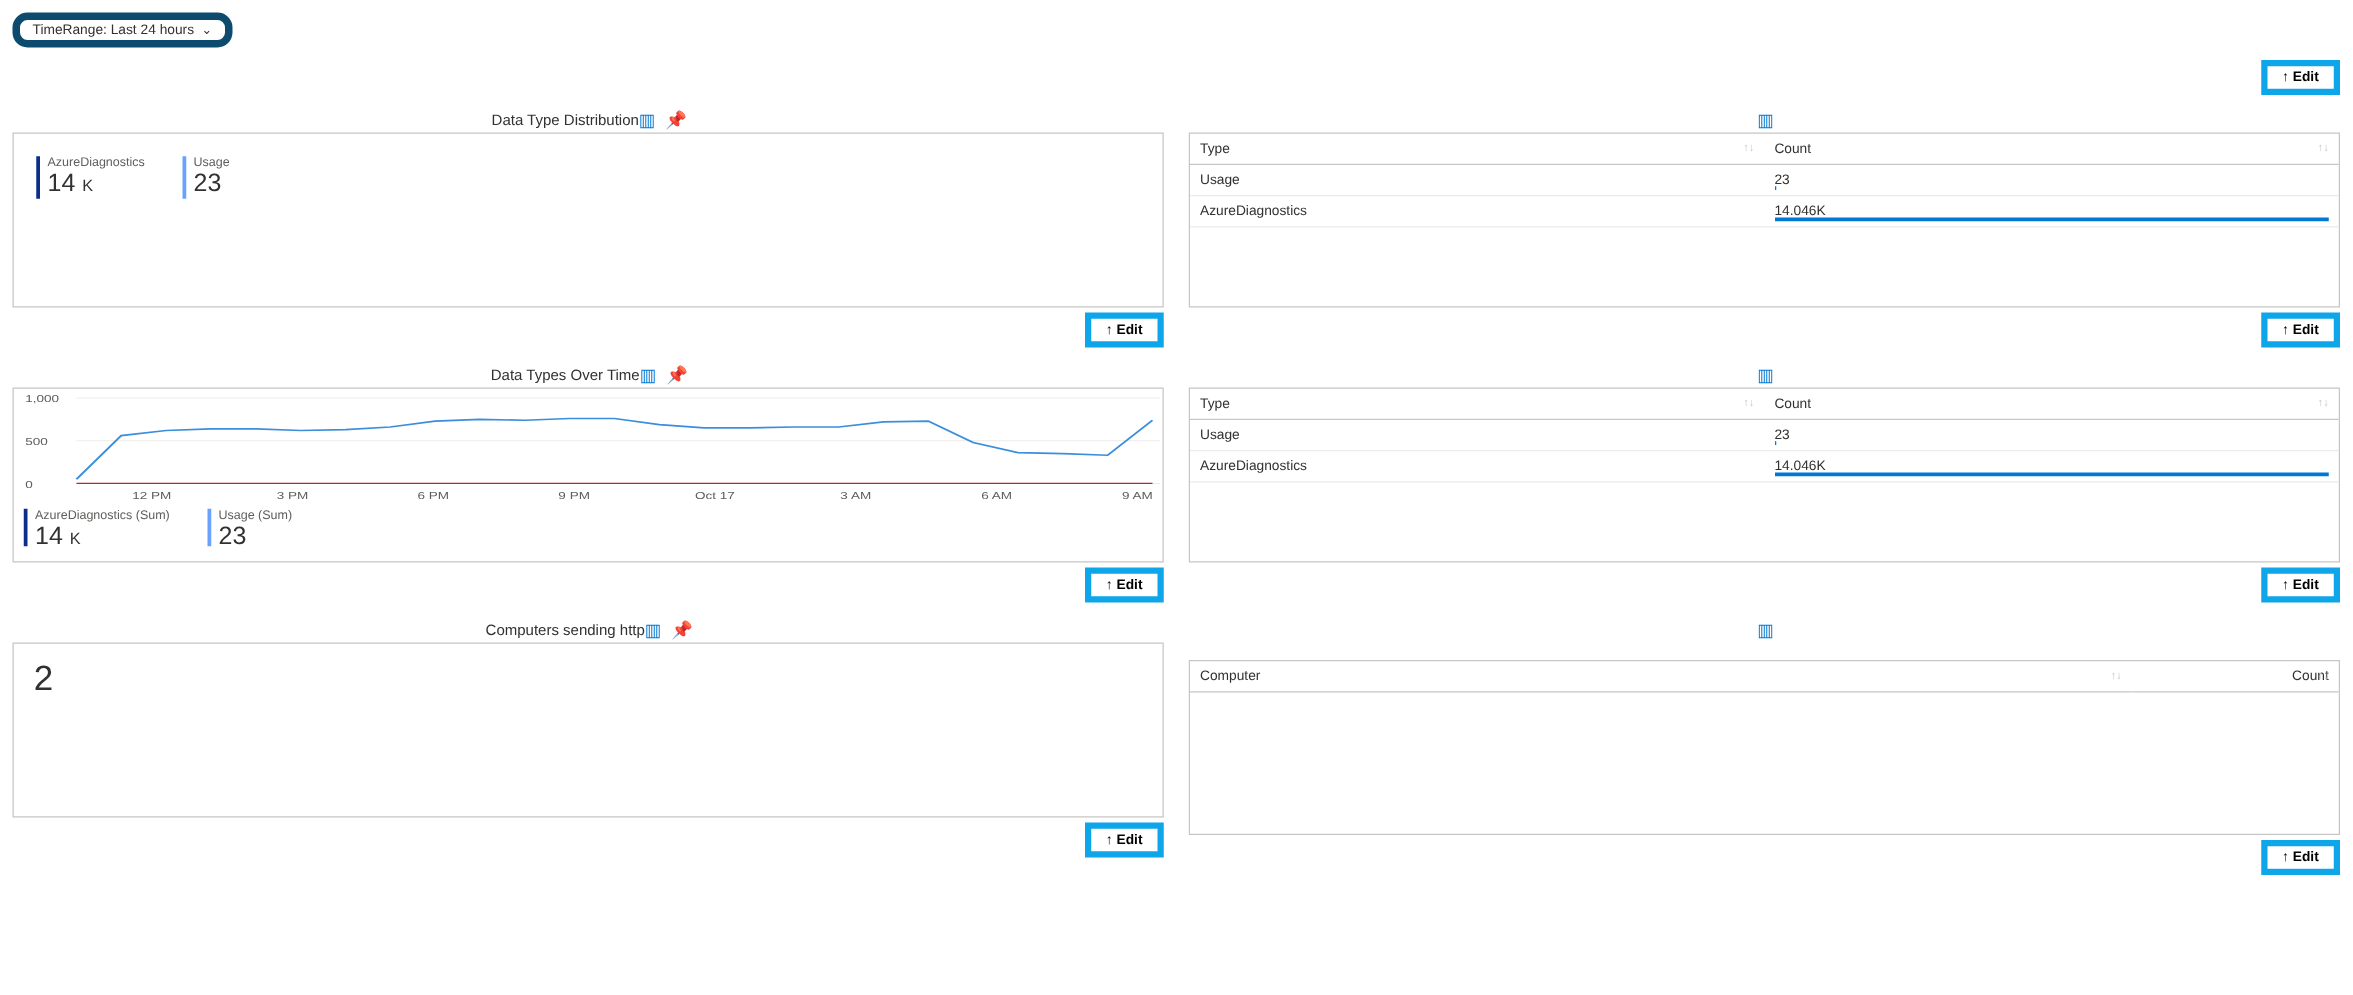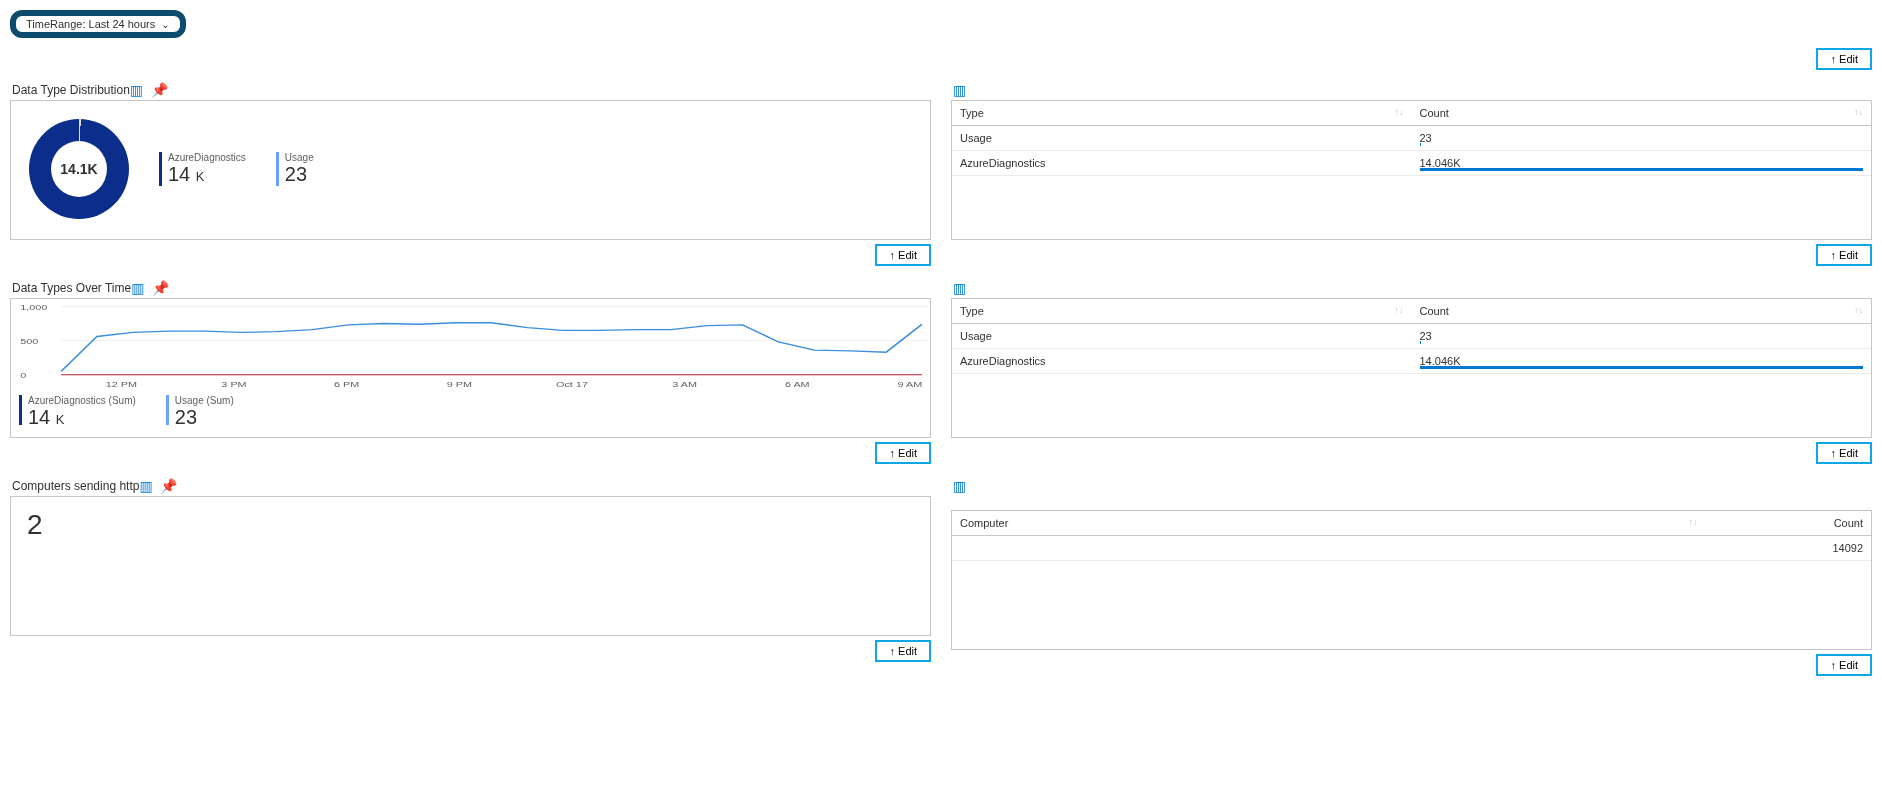"↑ Edit" .btn { border: 2px solid #0ea5e9 -> 5px solid #0ea5e9; font-weight: none -> bold }
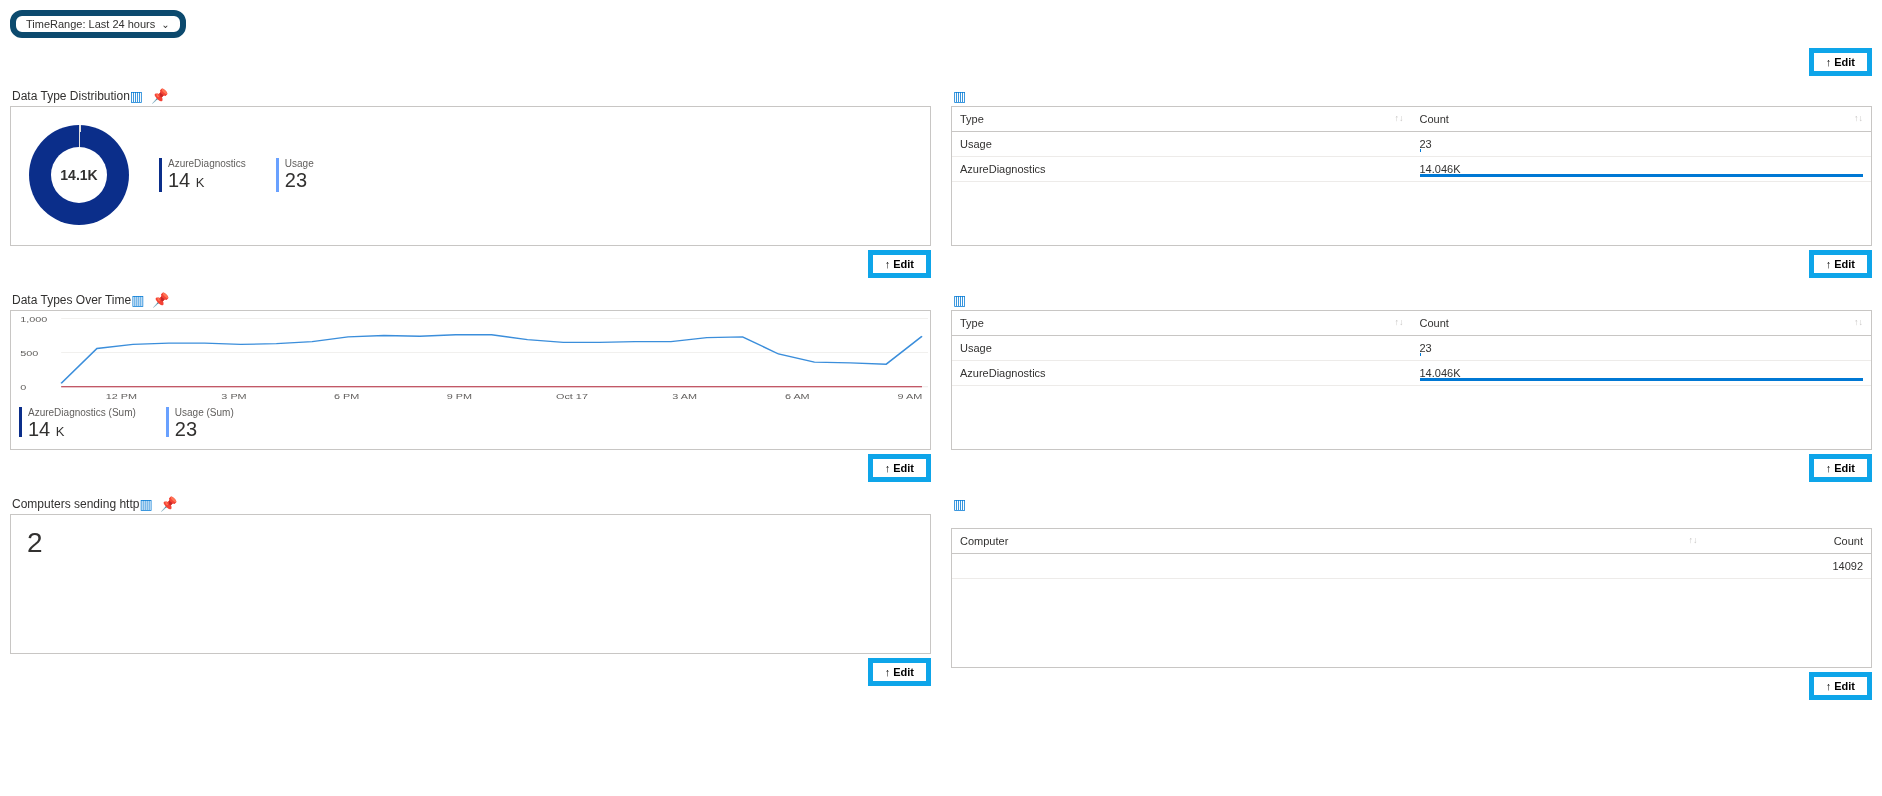"Data Type Distribution" .panel-header { justify-content: flex-start -> center }
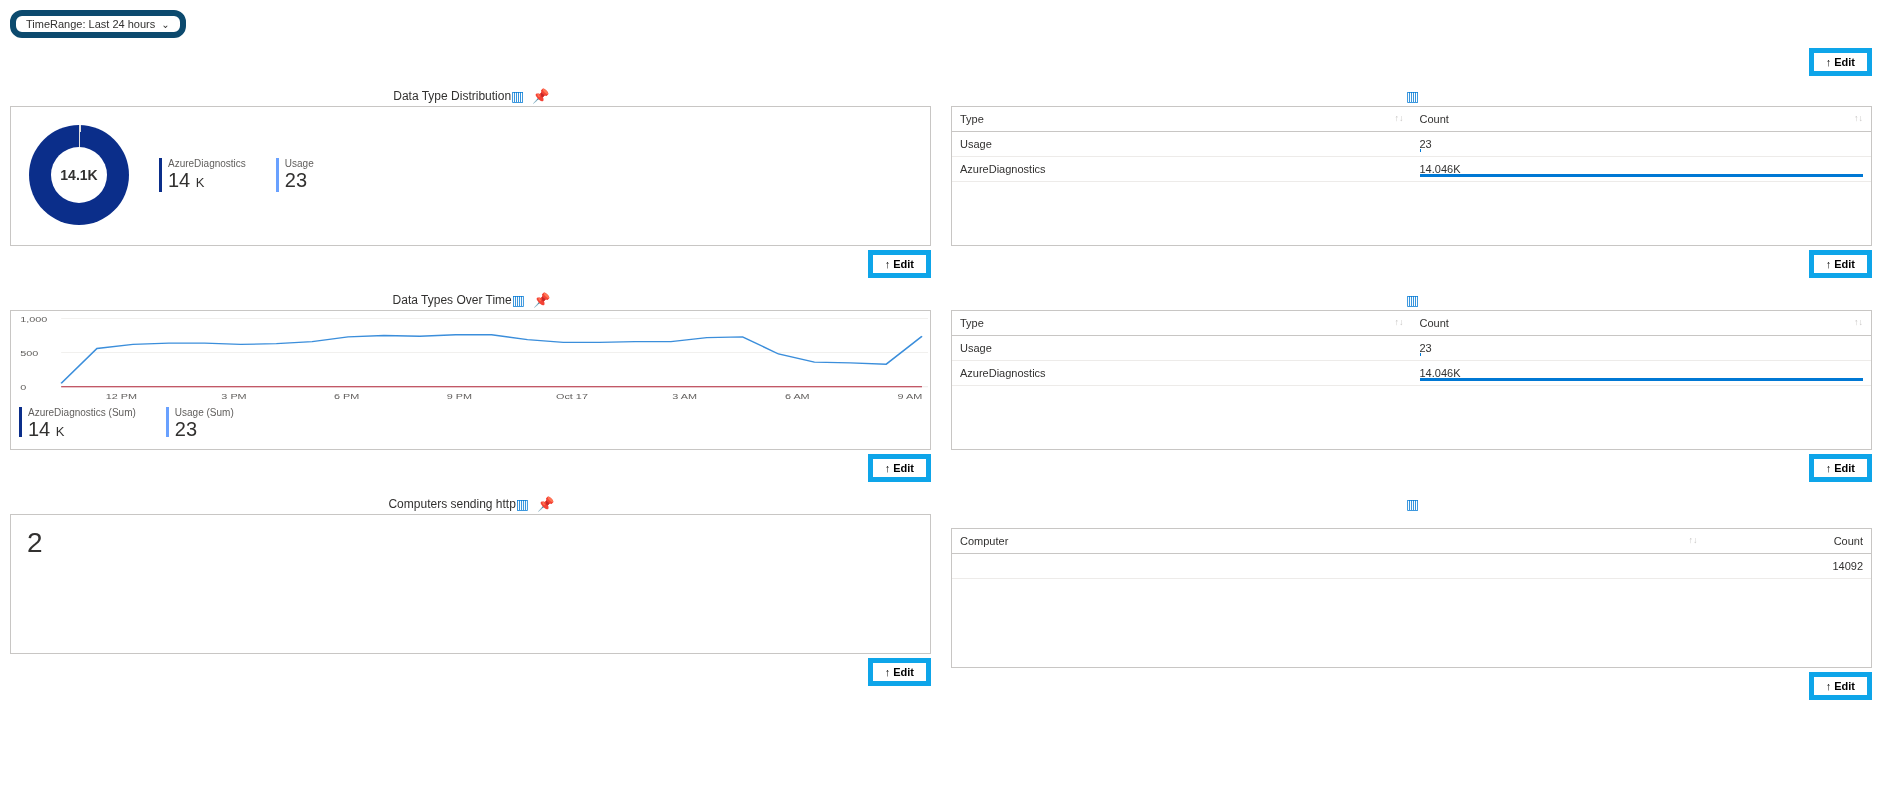"14.1K" div.donut { html: <div> <div>14.1K</div> </div> -> none }
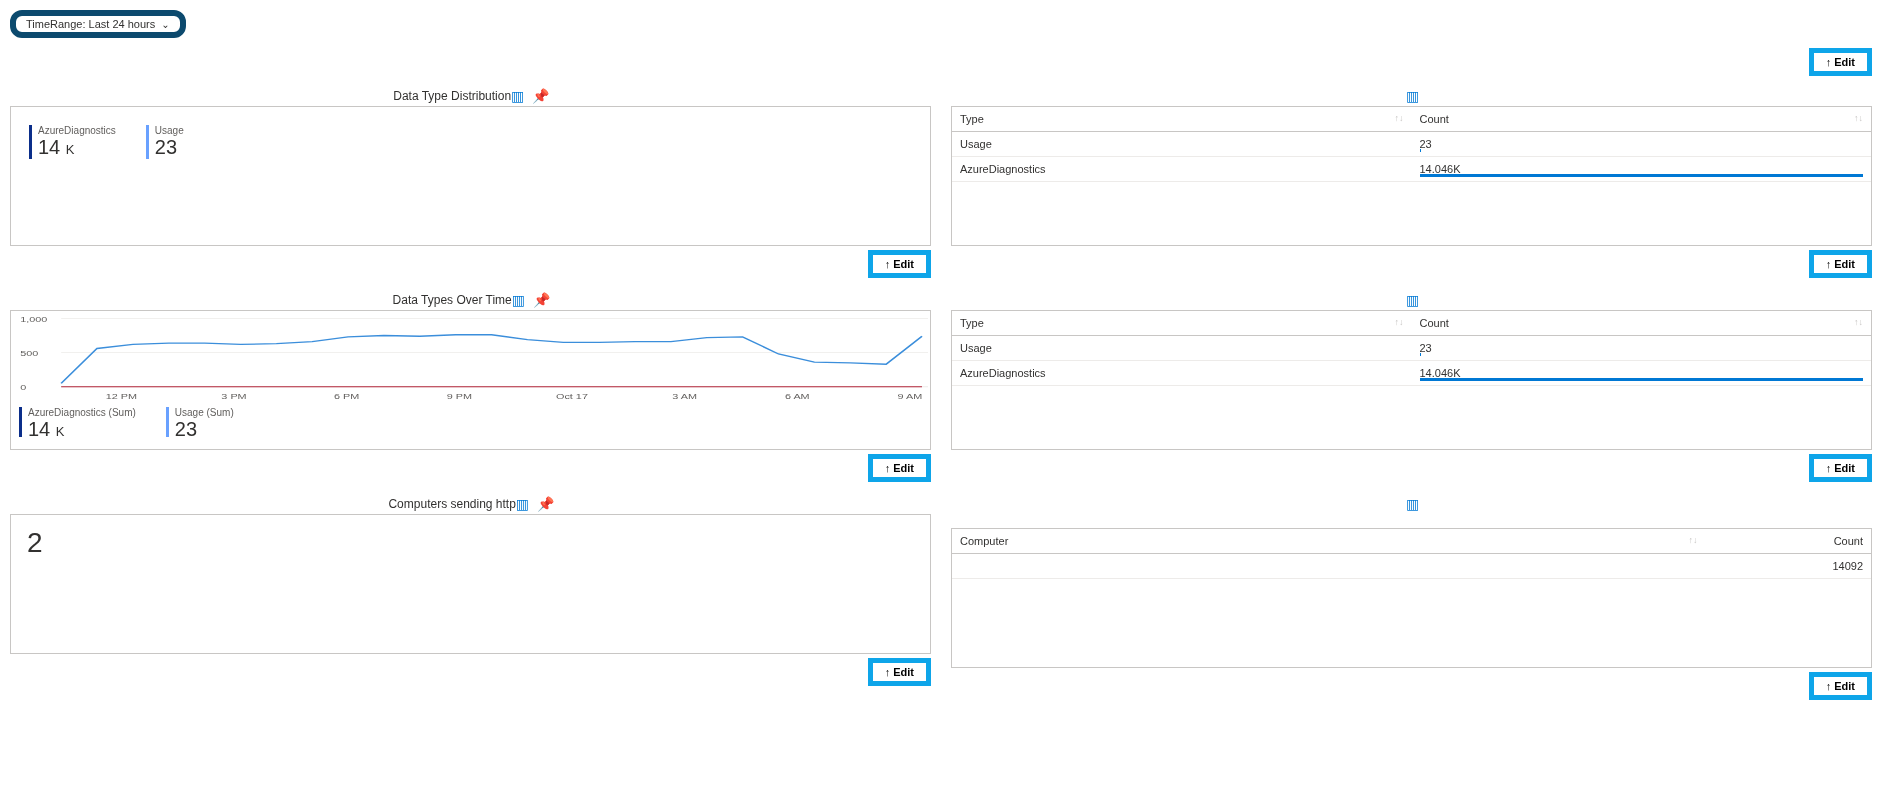"14092" tr { html: <tr> <td></td> <td>14092</td> </tr> -> none }
